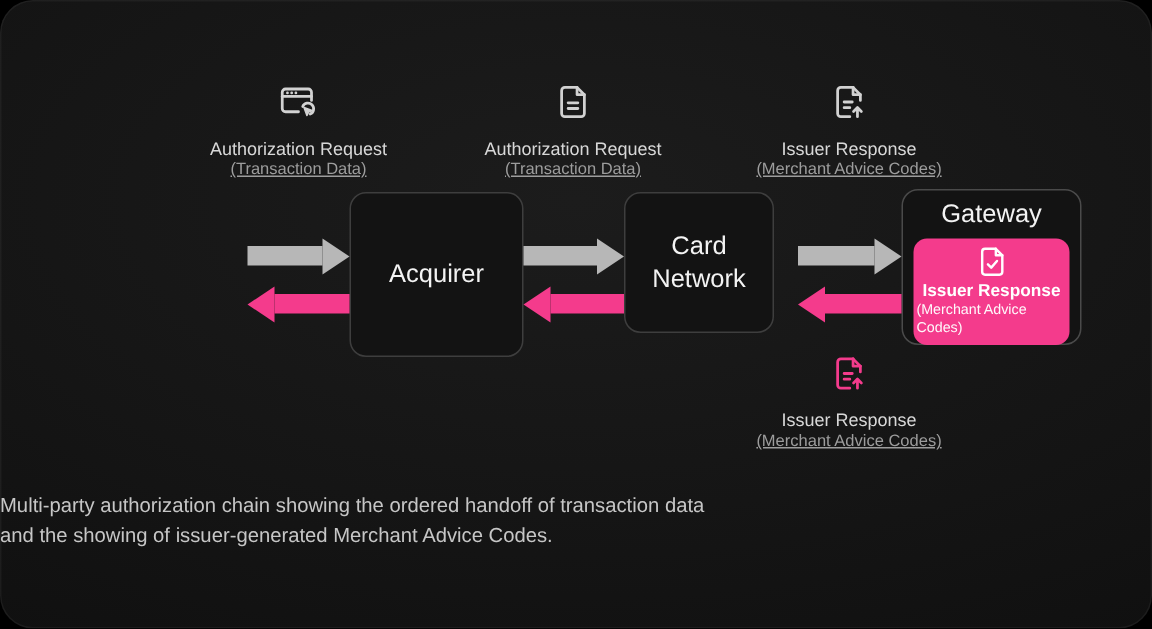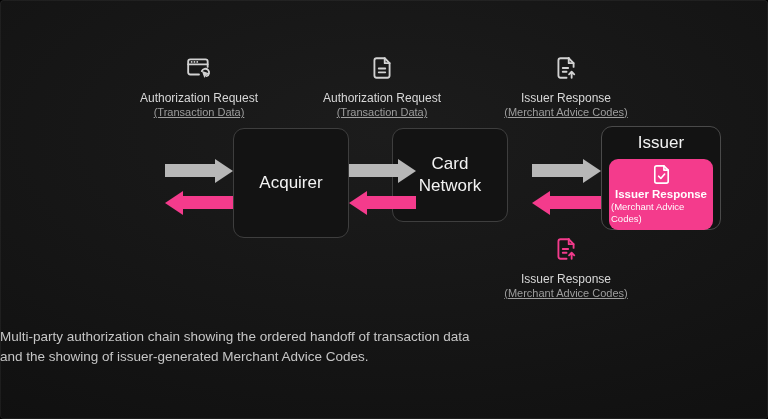"Authorization Request" #canvas { border-radius: 4px -> 22px }
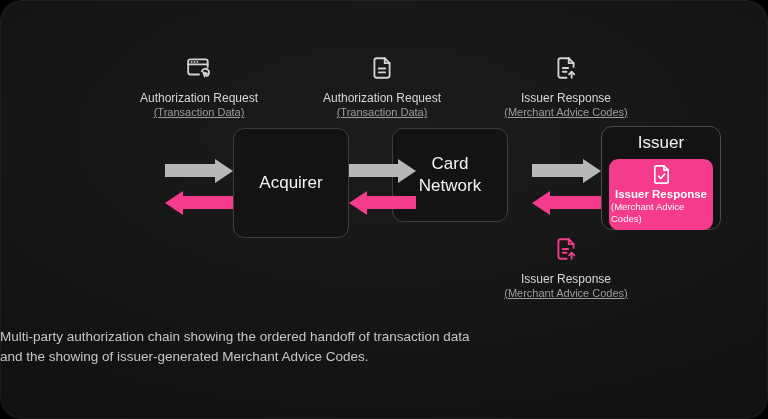"Issuer" div.node-label { text: Issuer -> Gateway }
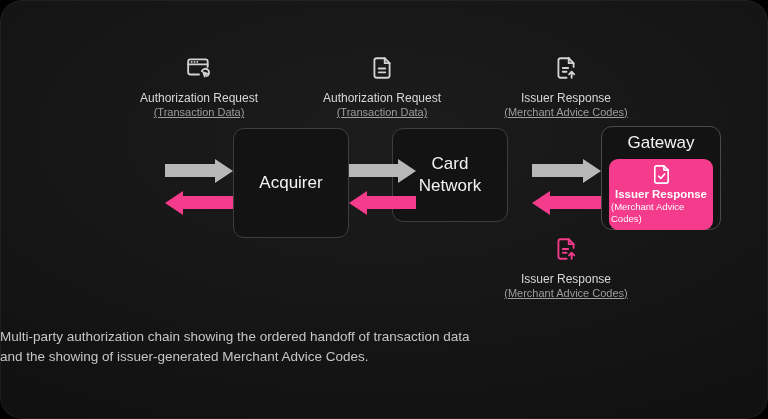"Card" div.node { left: 392px -> 416px; width: 116px -> 100px }
